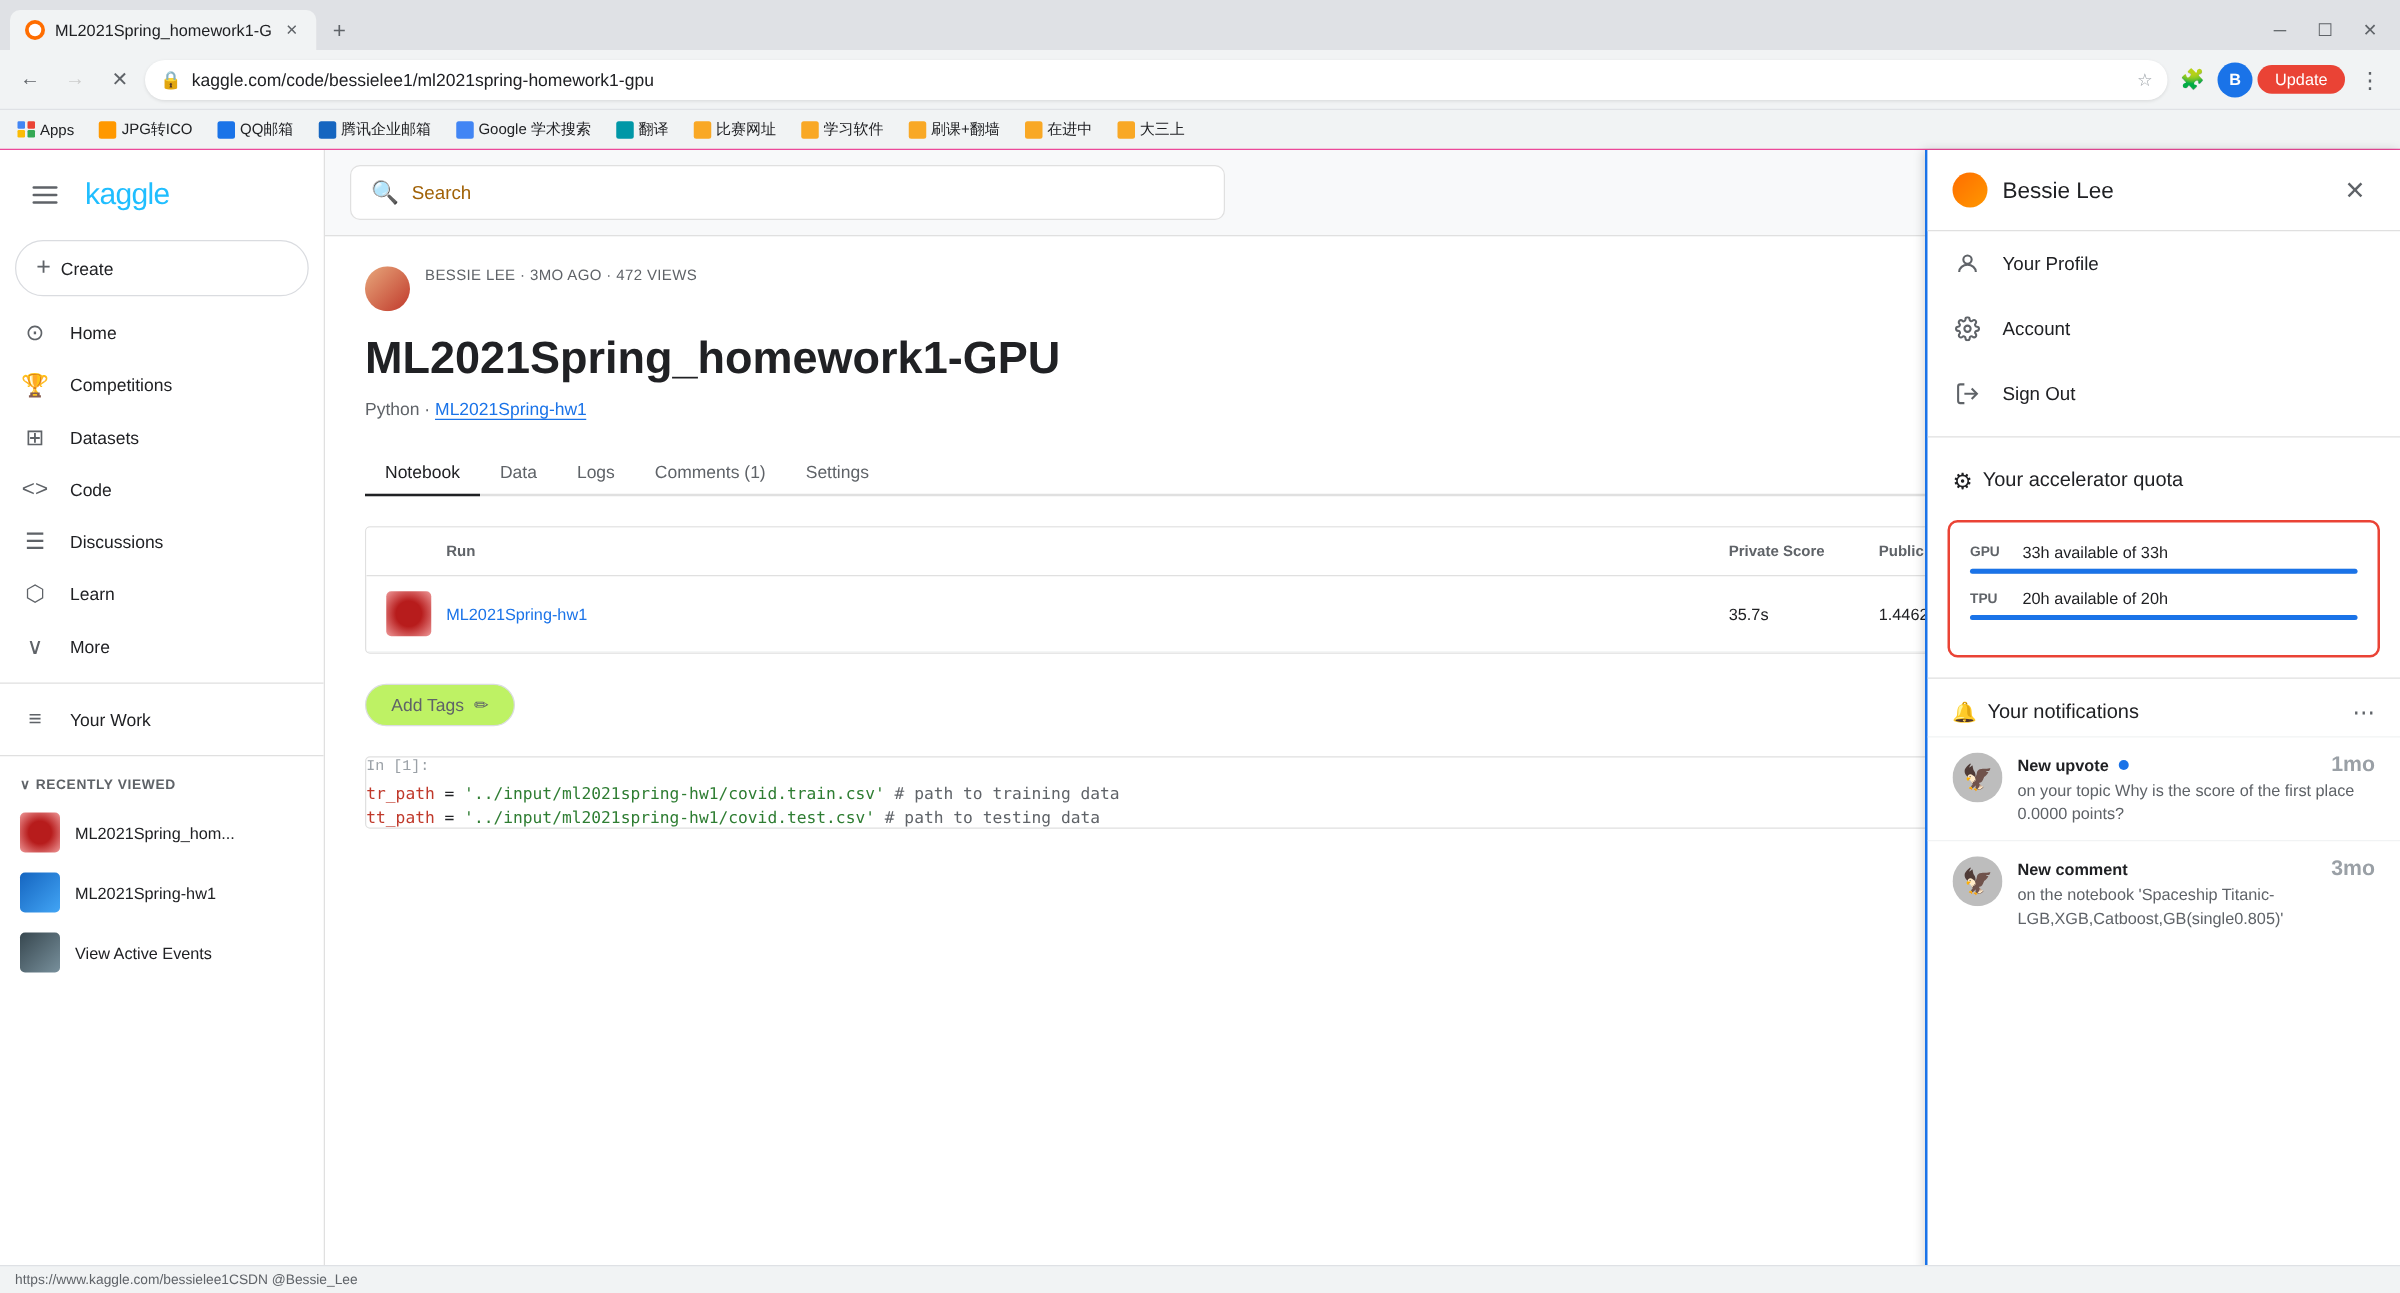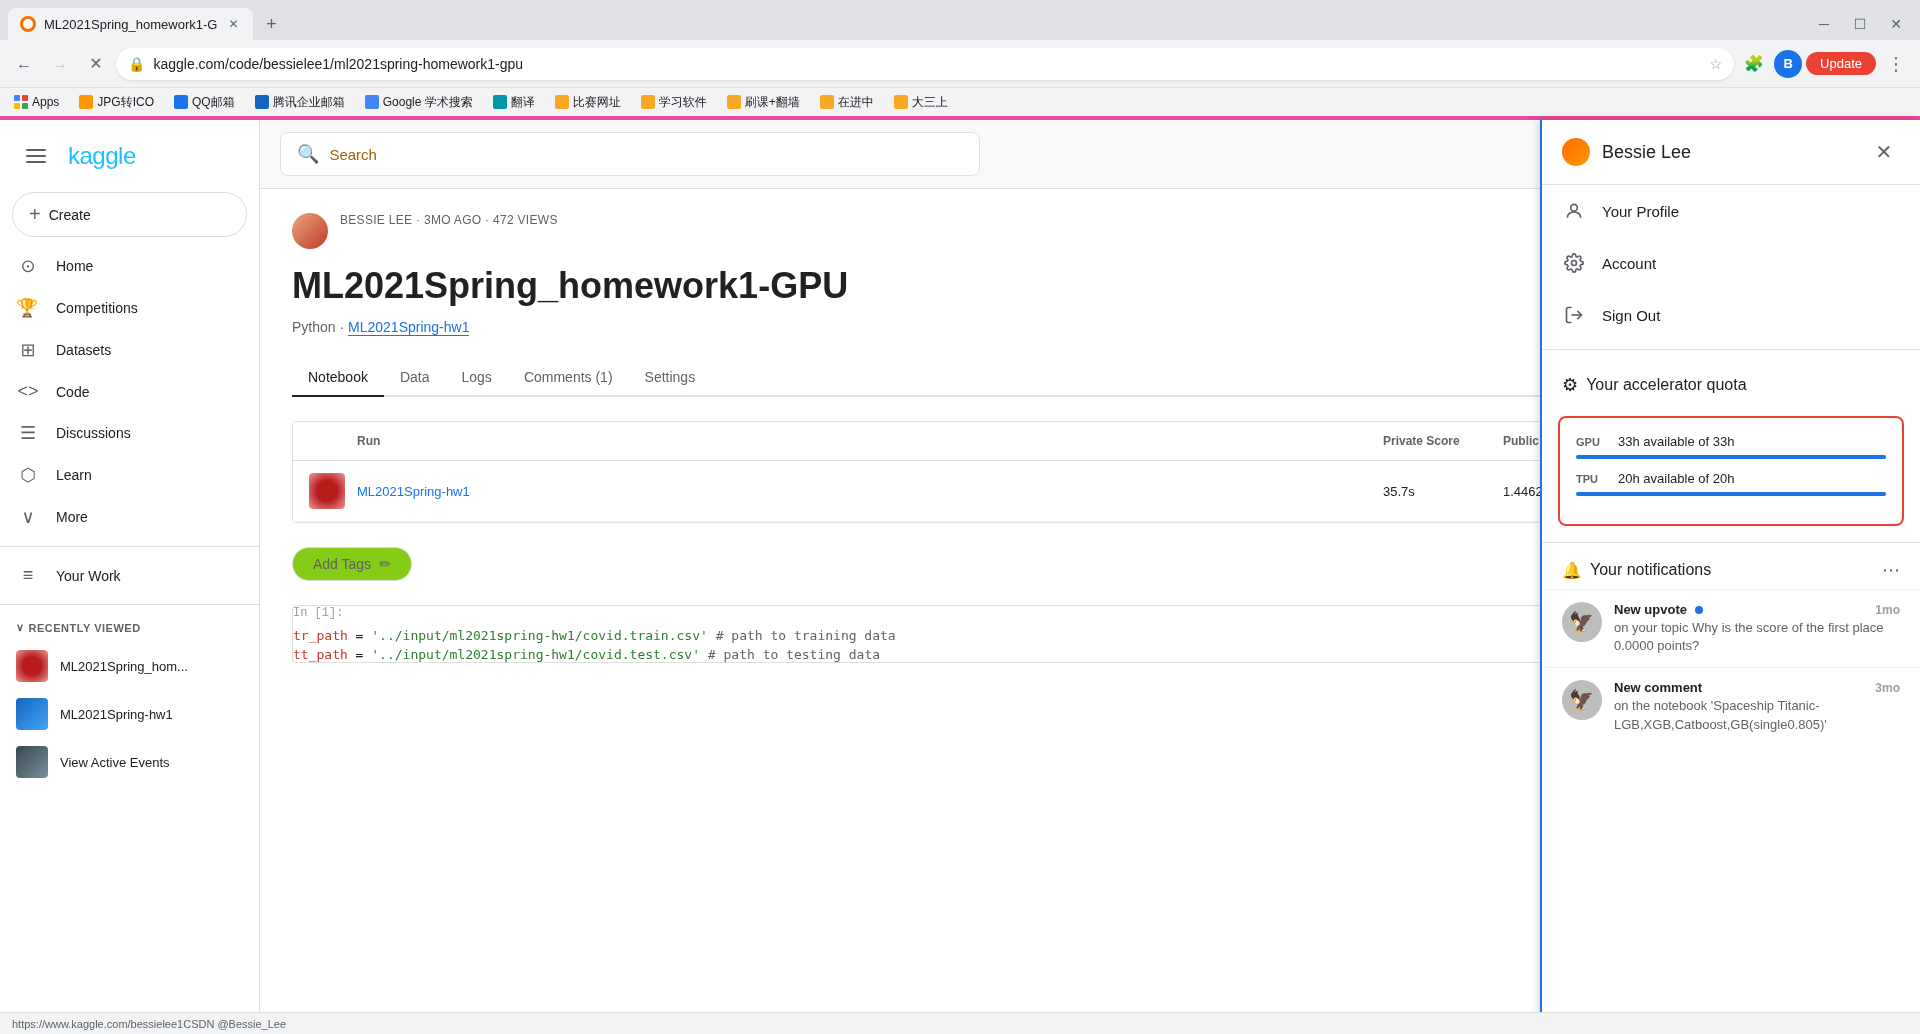"Apps" .bookmarks-bar { border-bottom: 4px solid #ec4899 -> 1px solid #ec4899 }
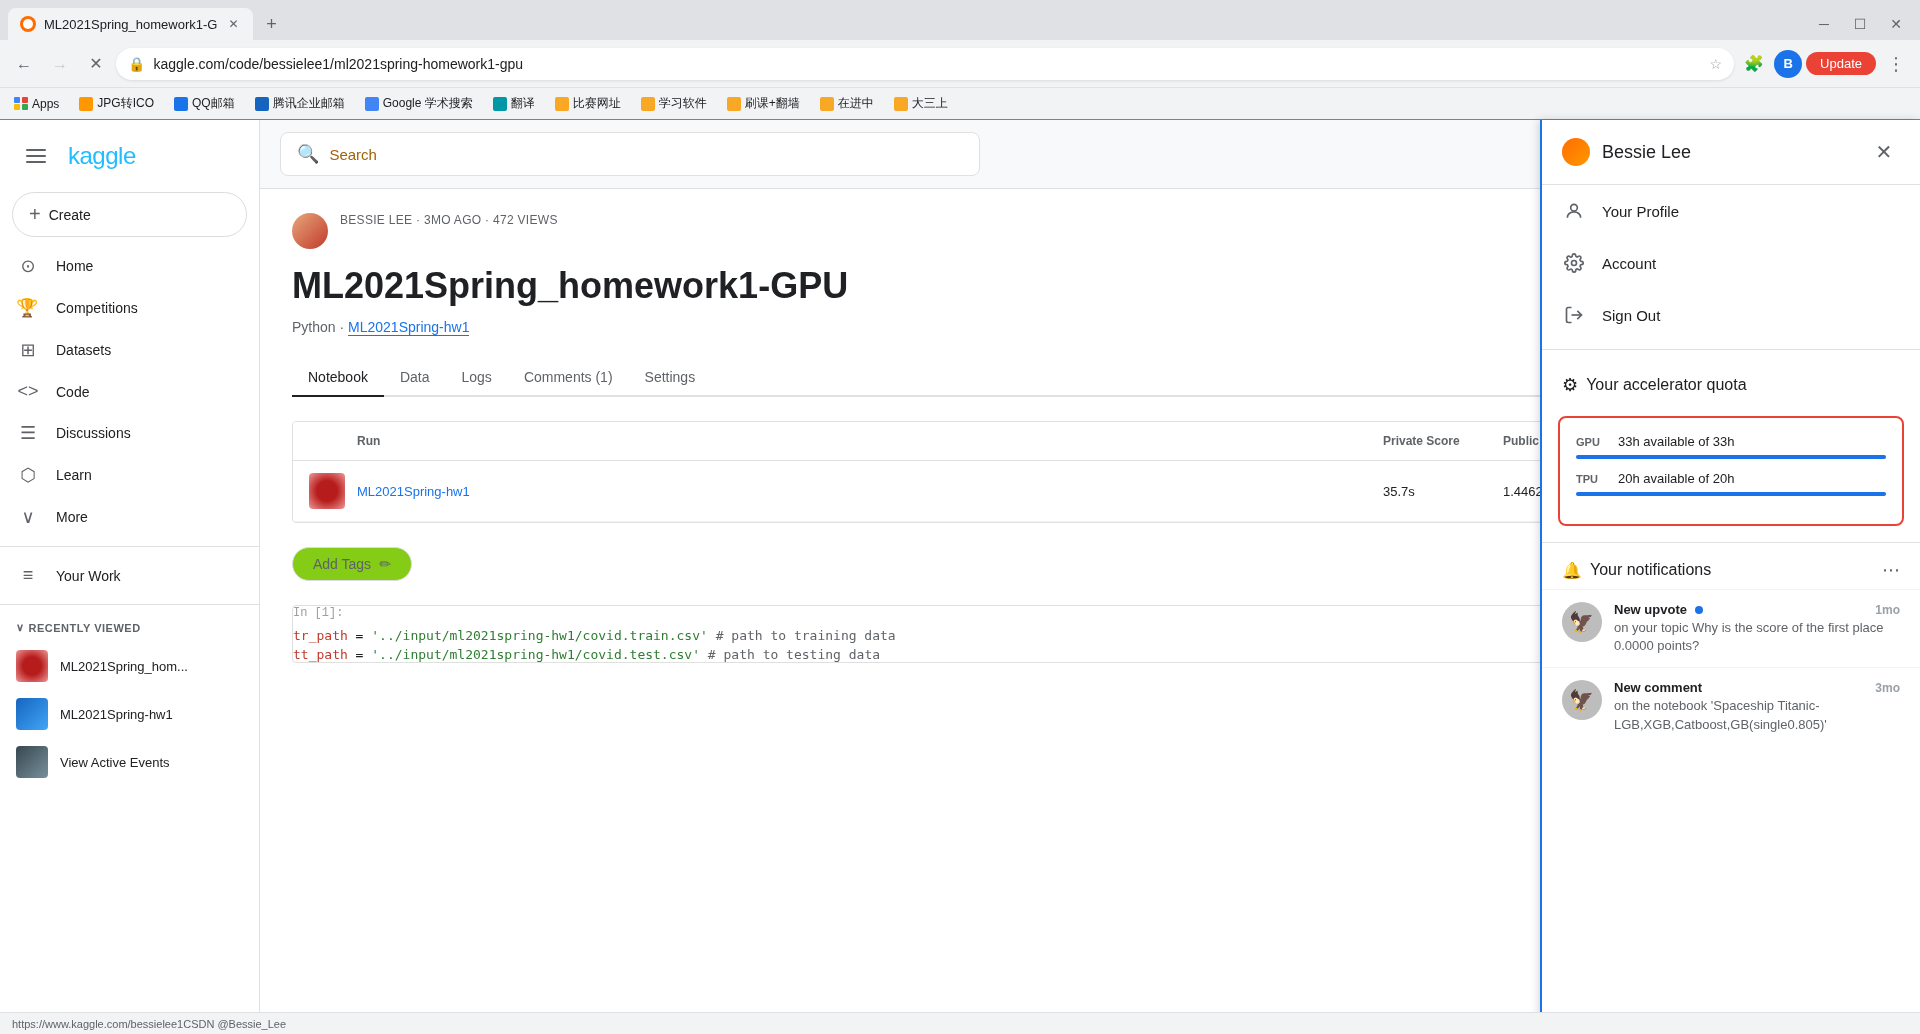"Add Tags" .add-tags-btn { background: #84cc16 -> #bef264 }
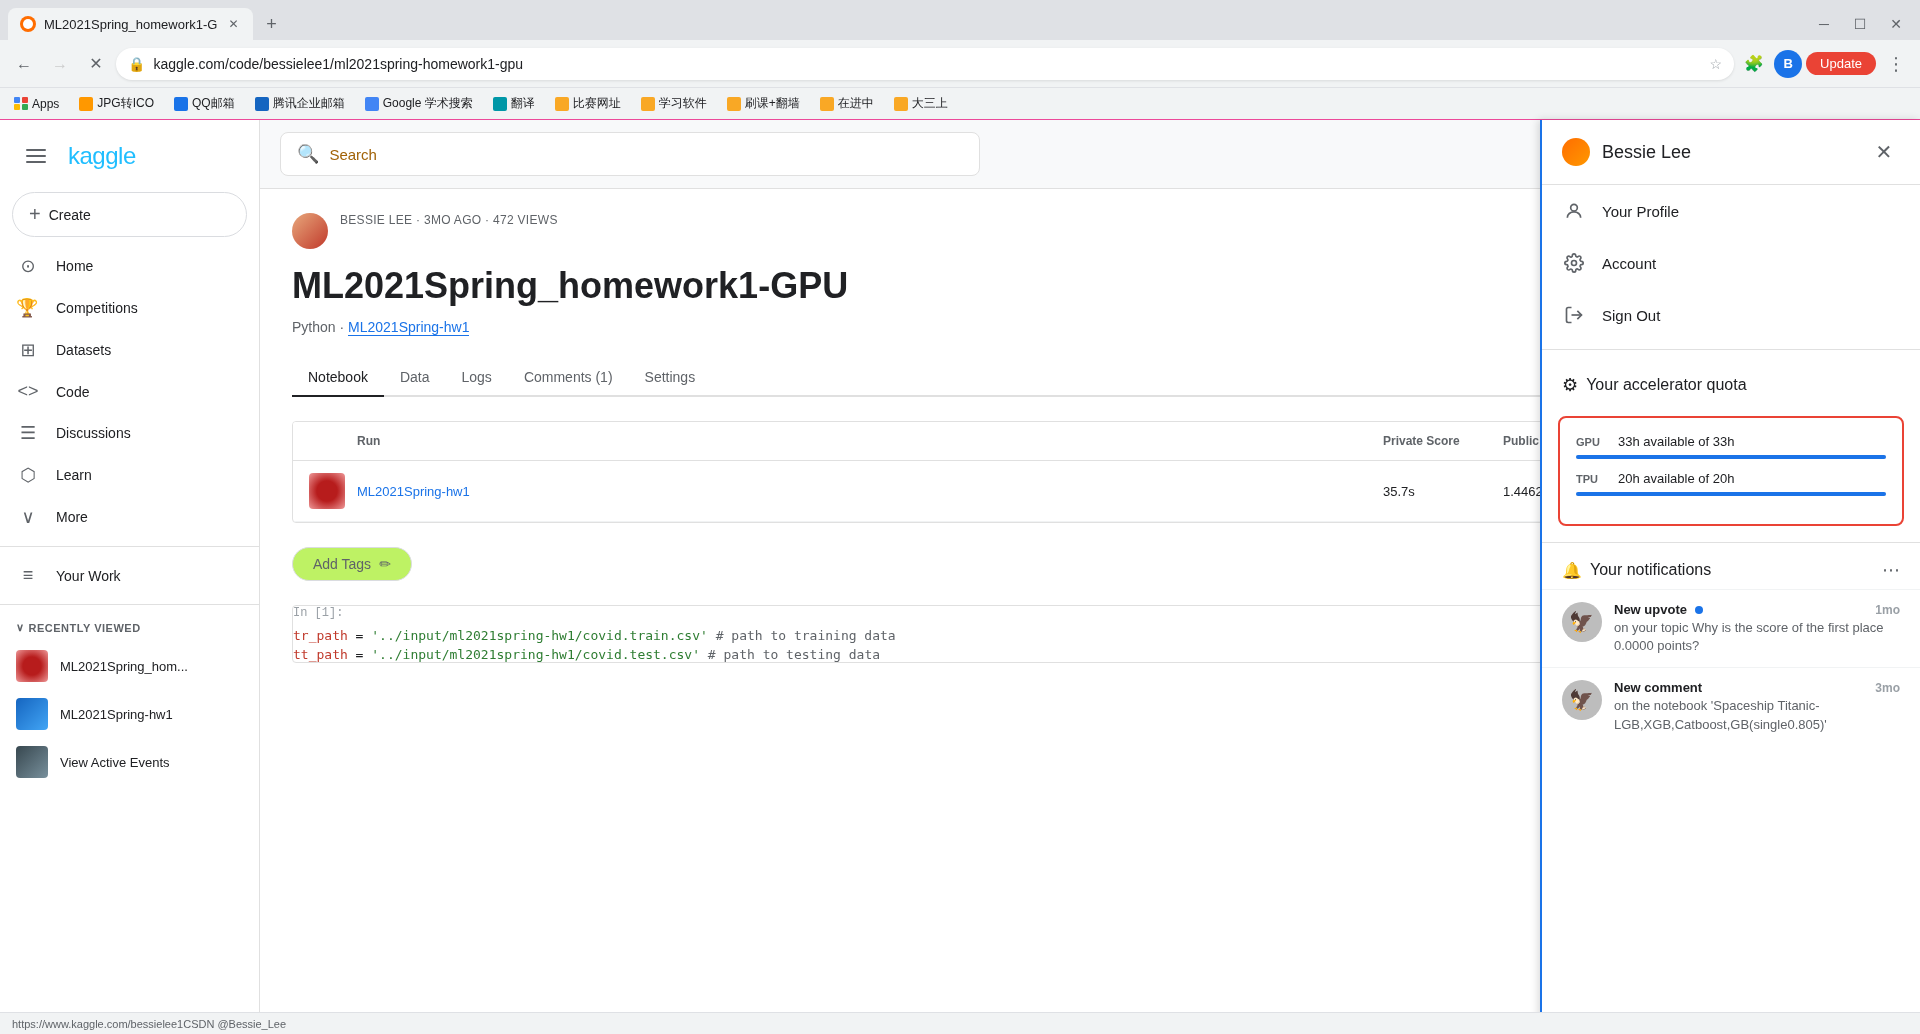"1mo" .notif-time { font-size: 12px -> 17px }
